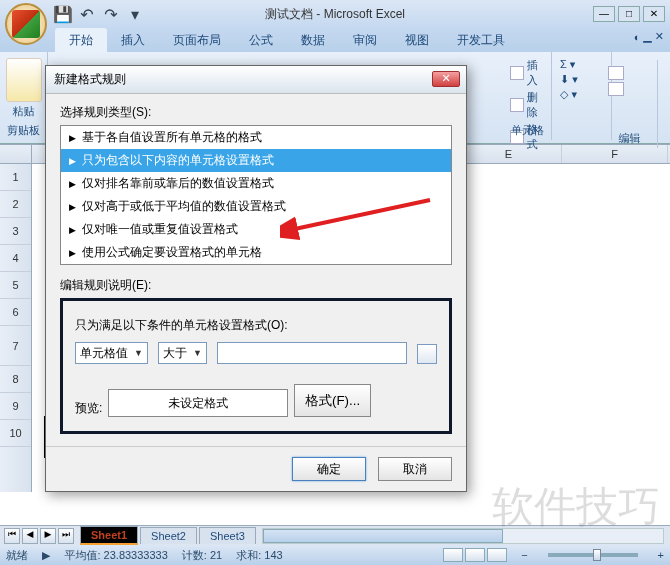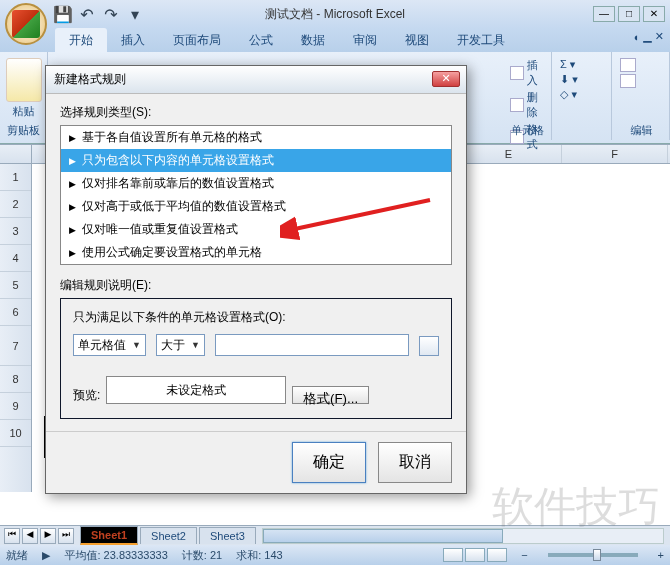"编辑" .right-grp3 { margin-top: none -> 8px; right: 0 -> 12px }
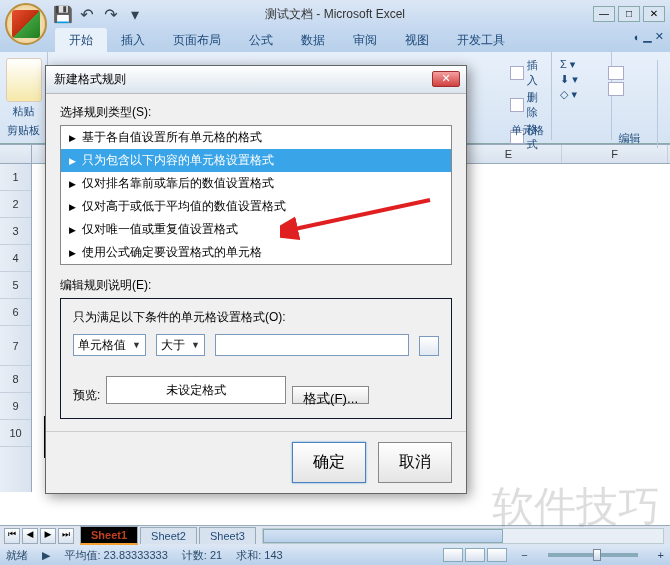"只为满足以下条件的单元格设置格式(O):" .edit-box { border: 1px solid #0f172a -> 3px solid #0f172a; padding: 10px 12px 14px -> 16px 12px 14px }
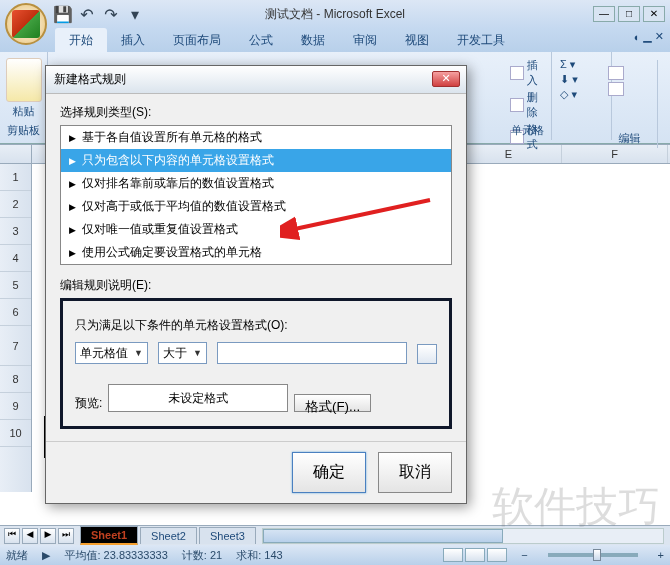"格式(F)..." .fmt-btn { height: 18px -> 33px }
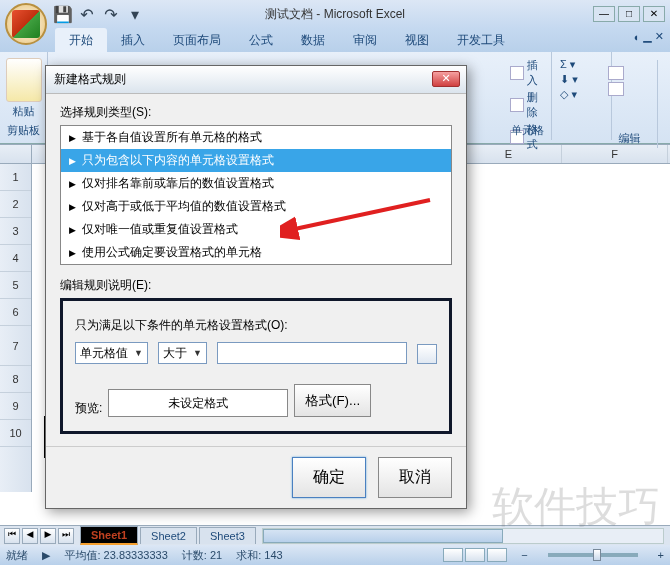"确定" .dlg-btn { font-size: 16px -> 12px; height: 41px -> 24px }
